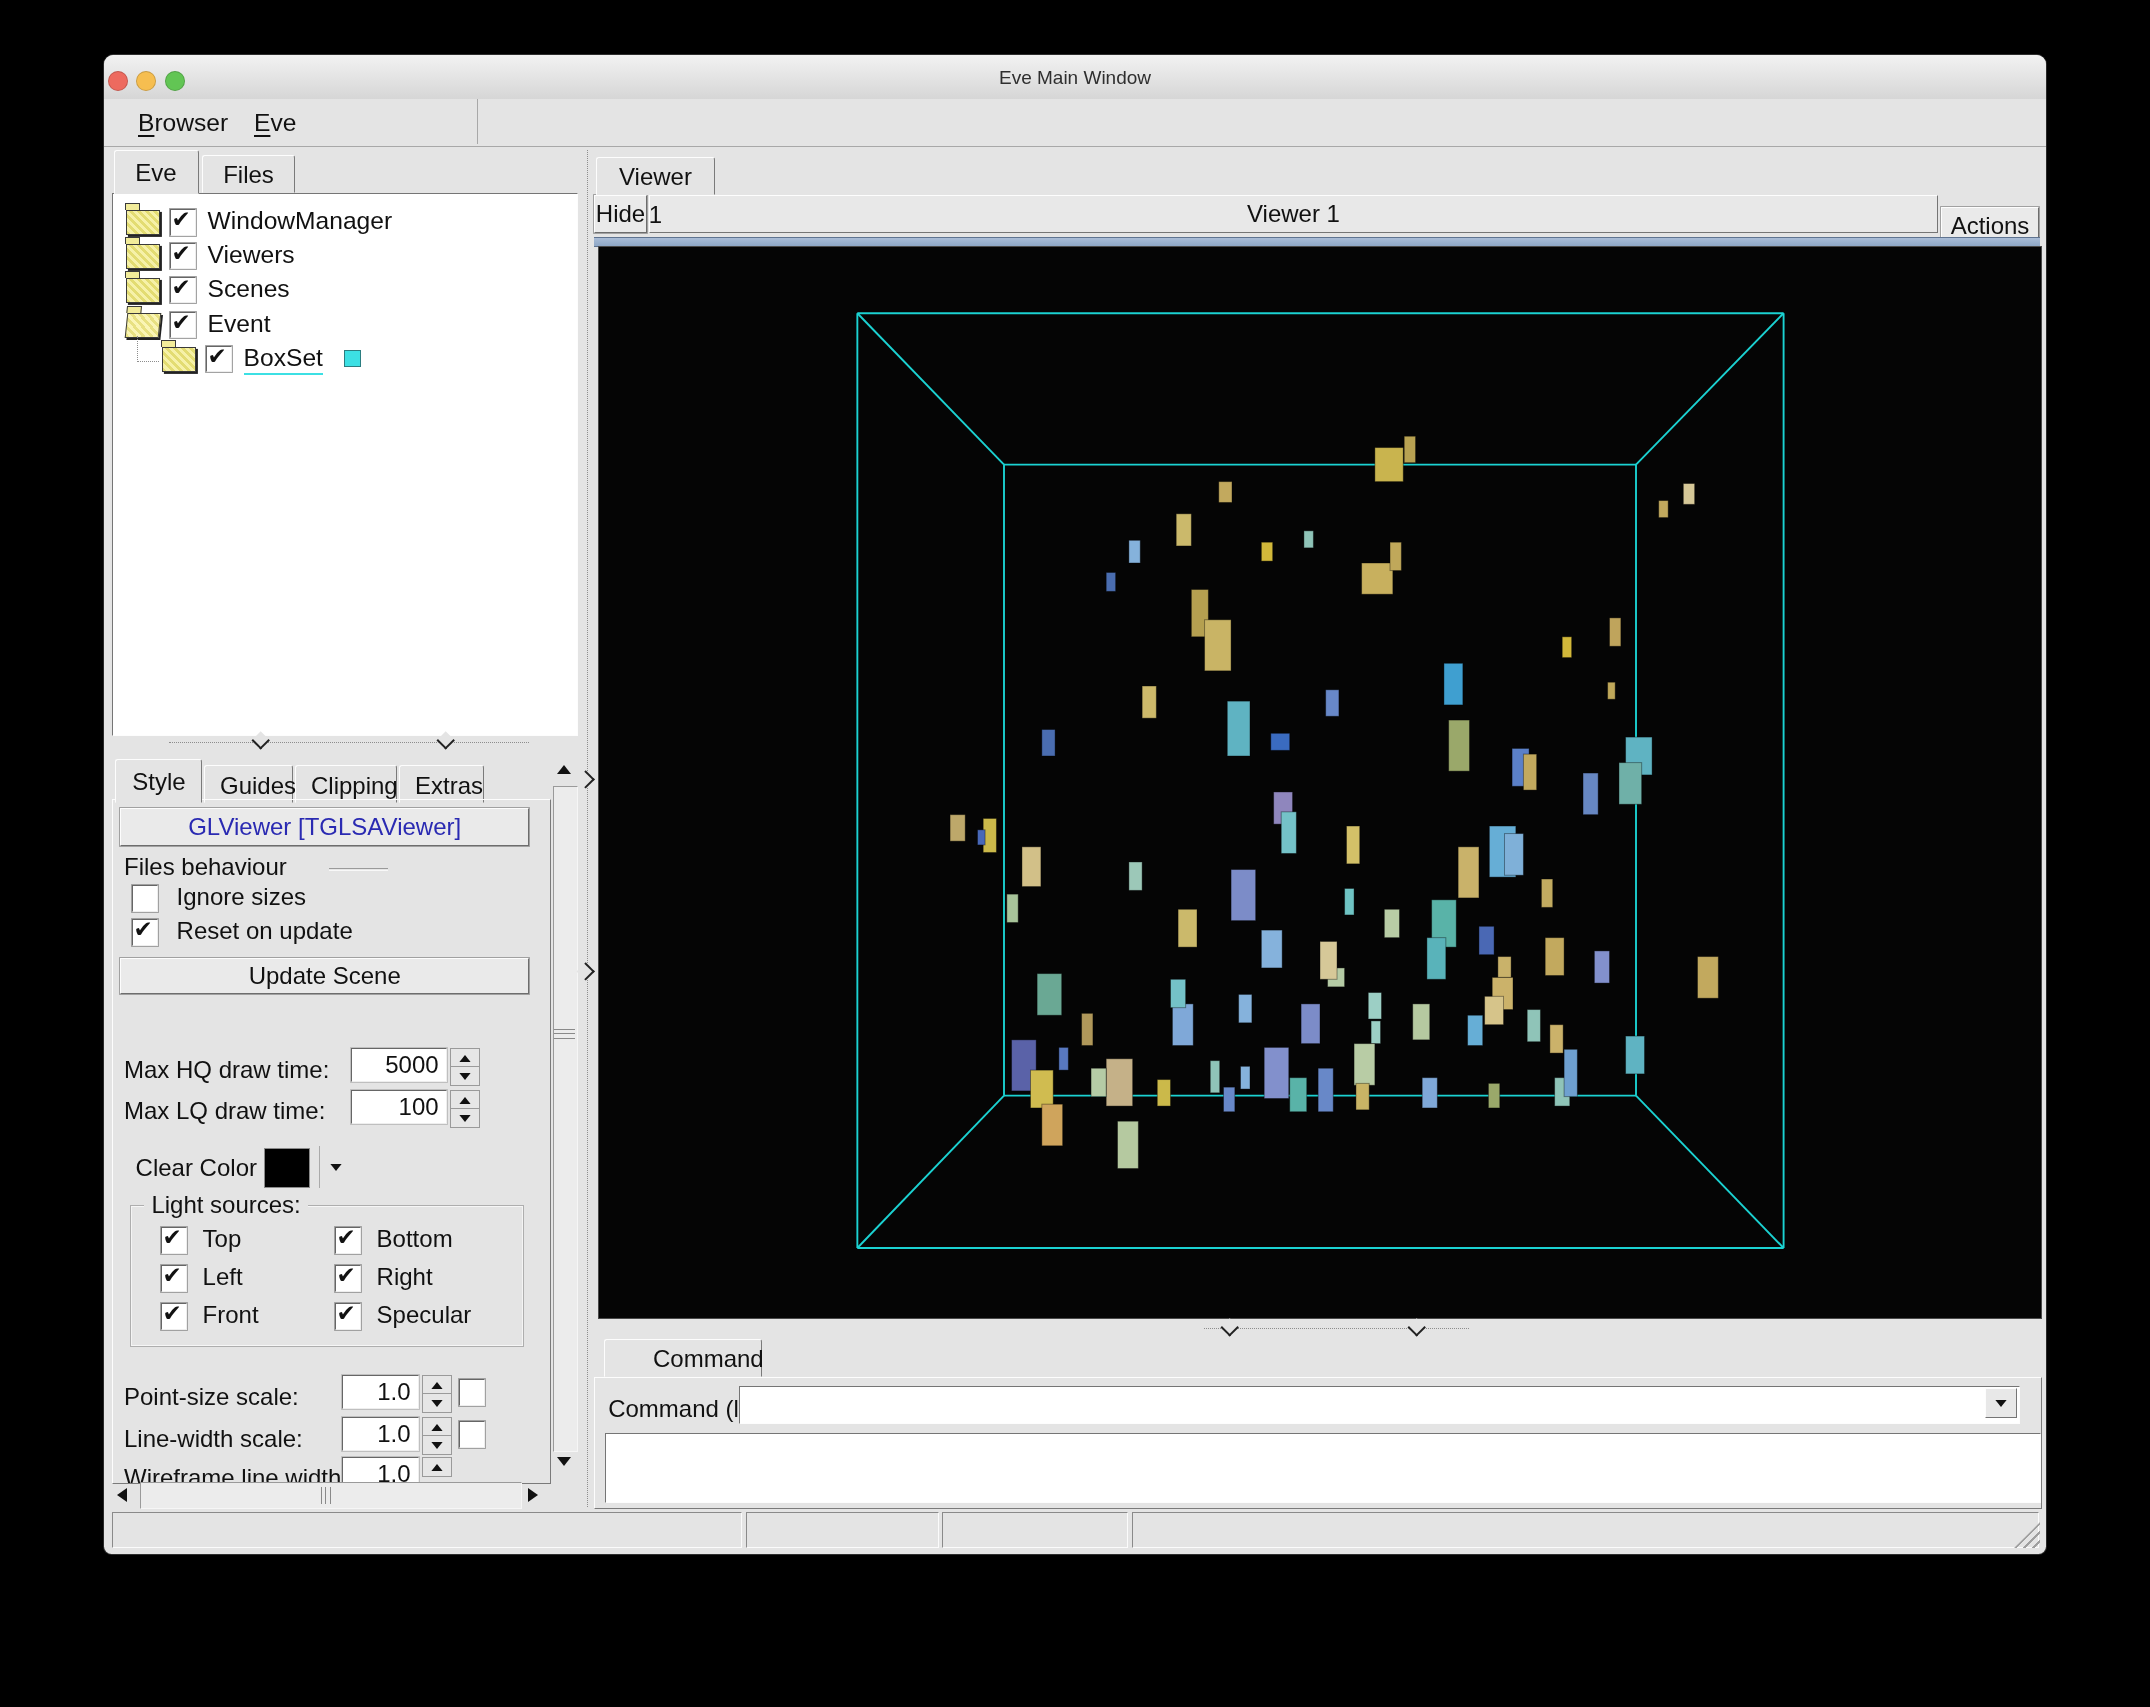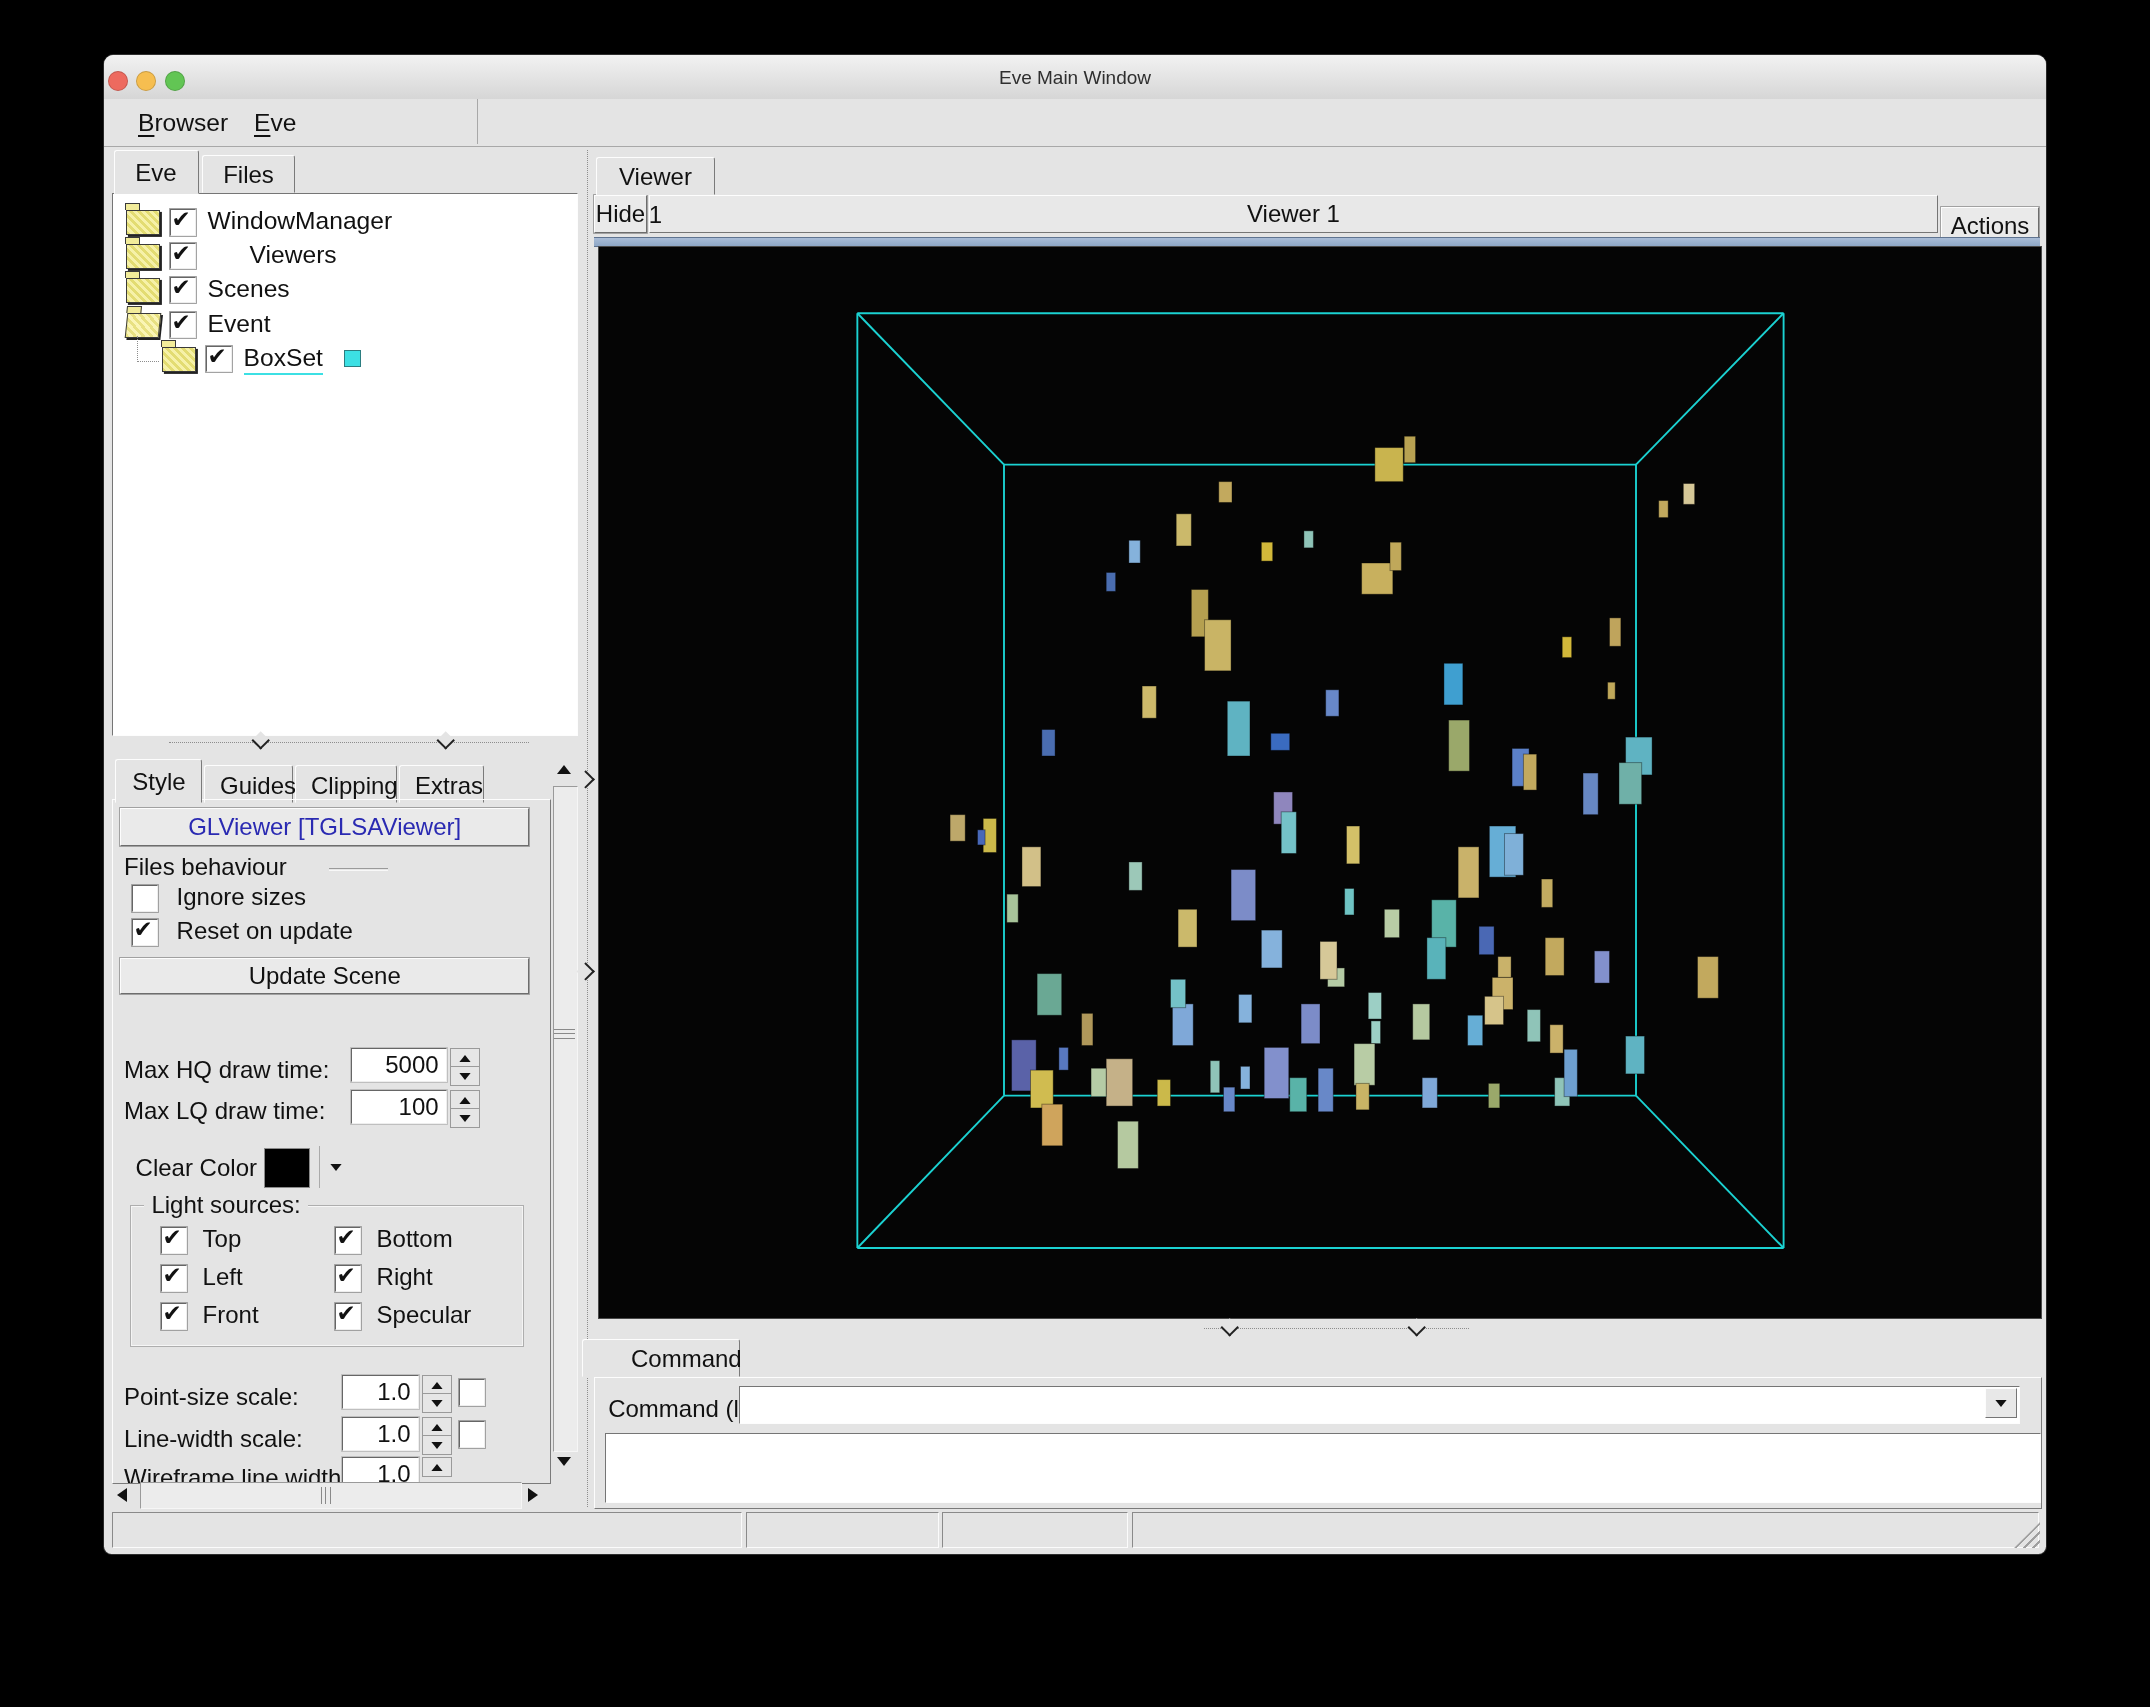"Viewers" span.tlabel { margin-left: 42px -> none }
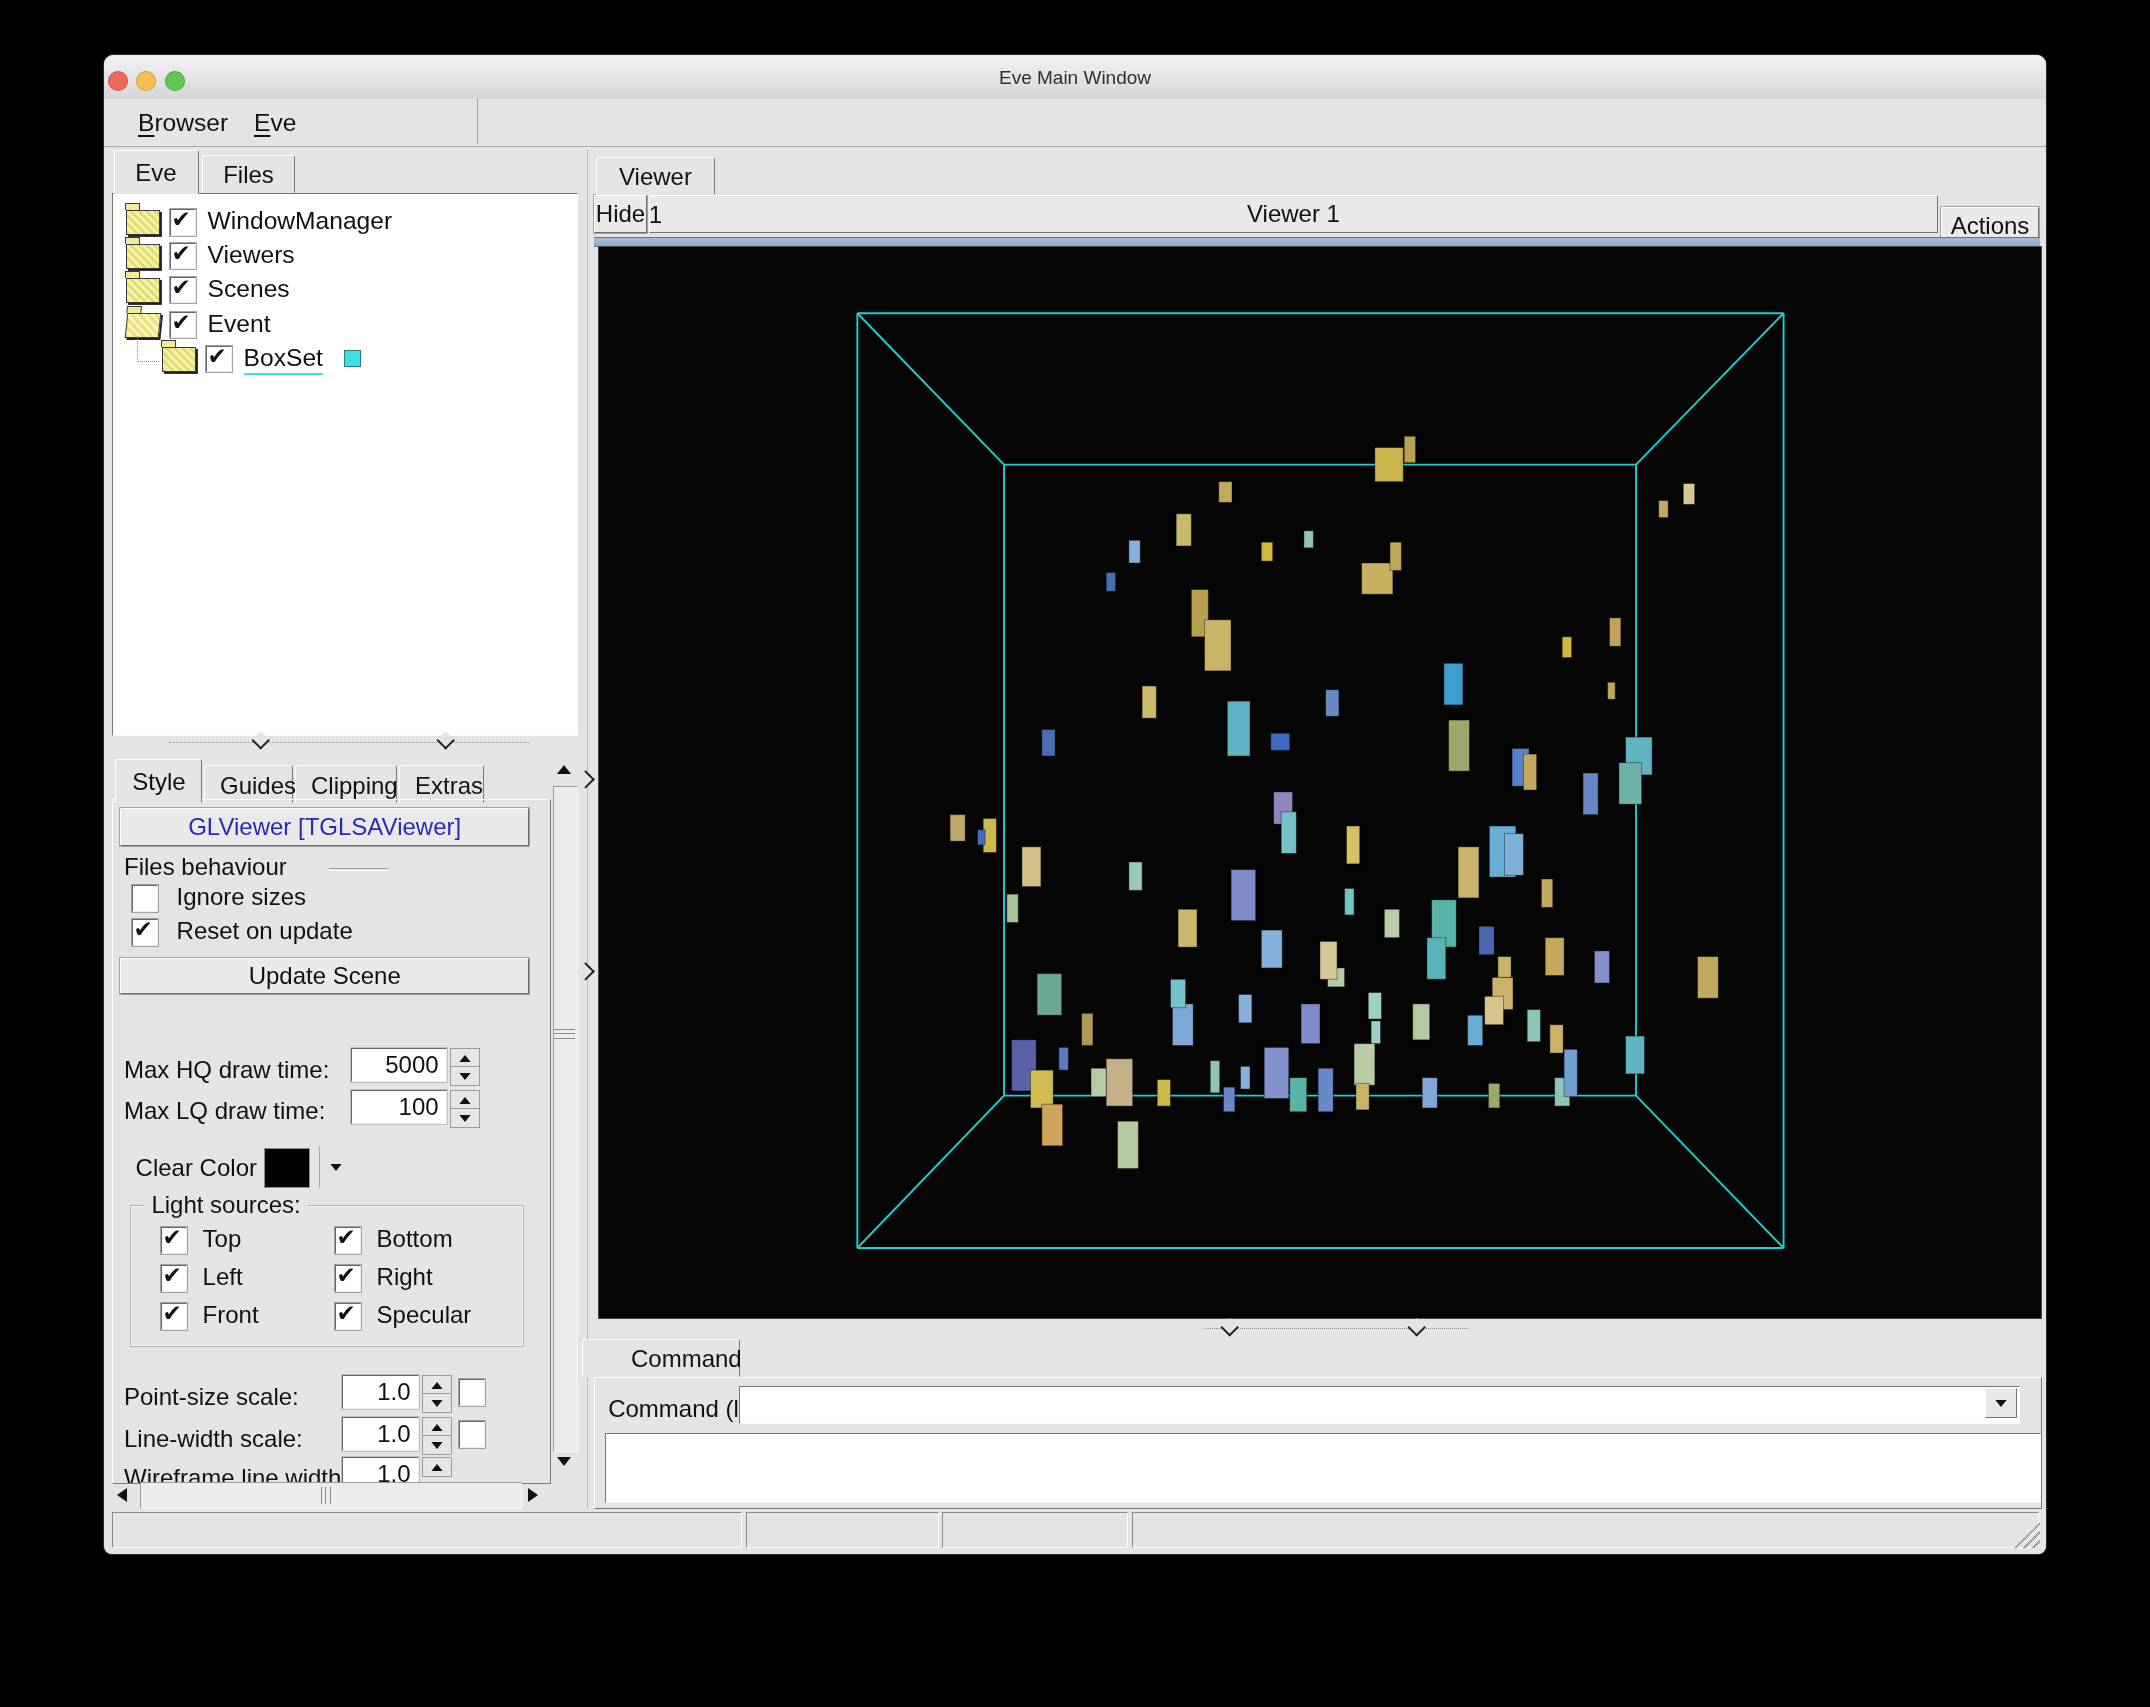"Command" div.abs { left: 478px -> 500px }
